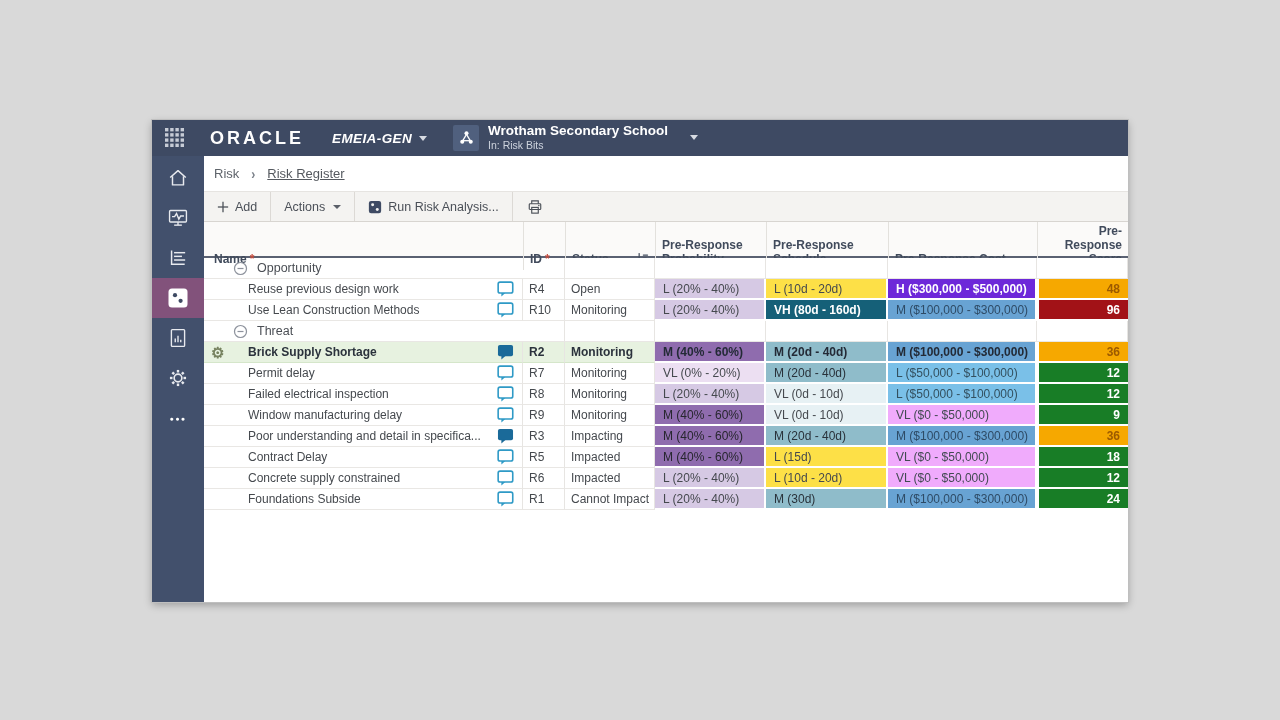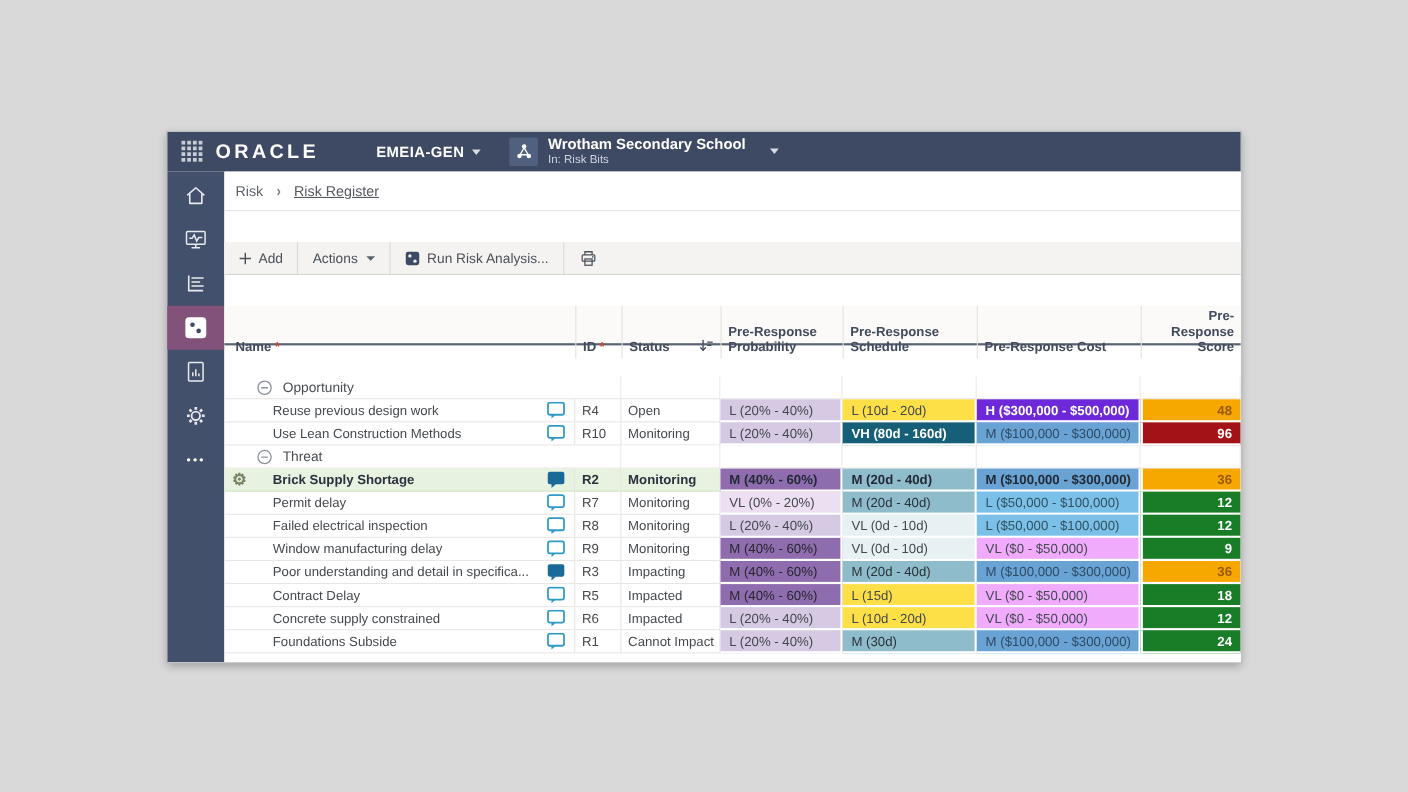"ORACLE" .brand { margin-left: 10px -> 24px }
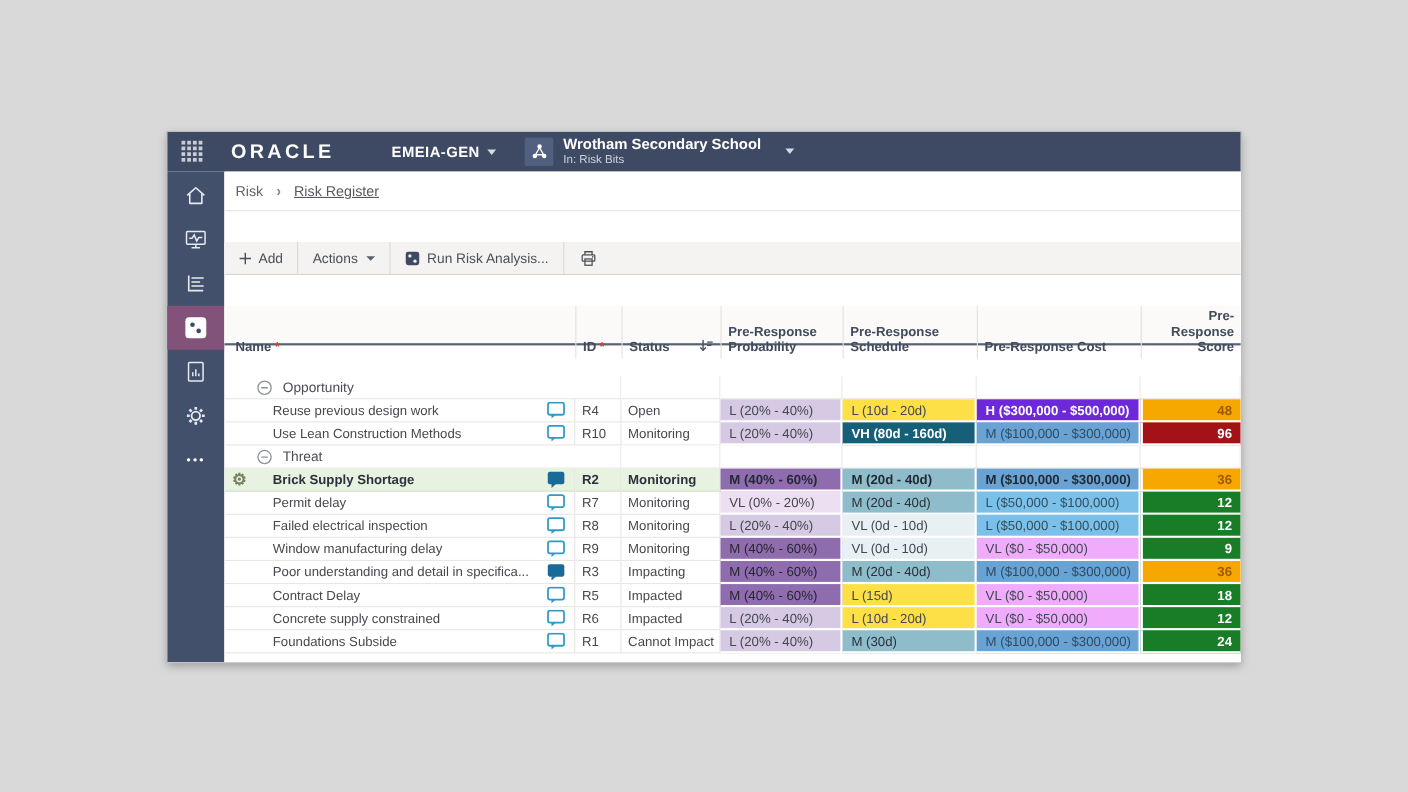"EMEIA-GEN" .workspace { font-style: none -> italic; margin-left: 52px -> 28px }
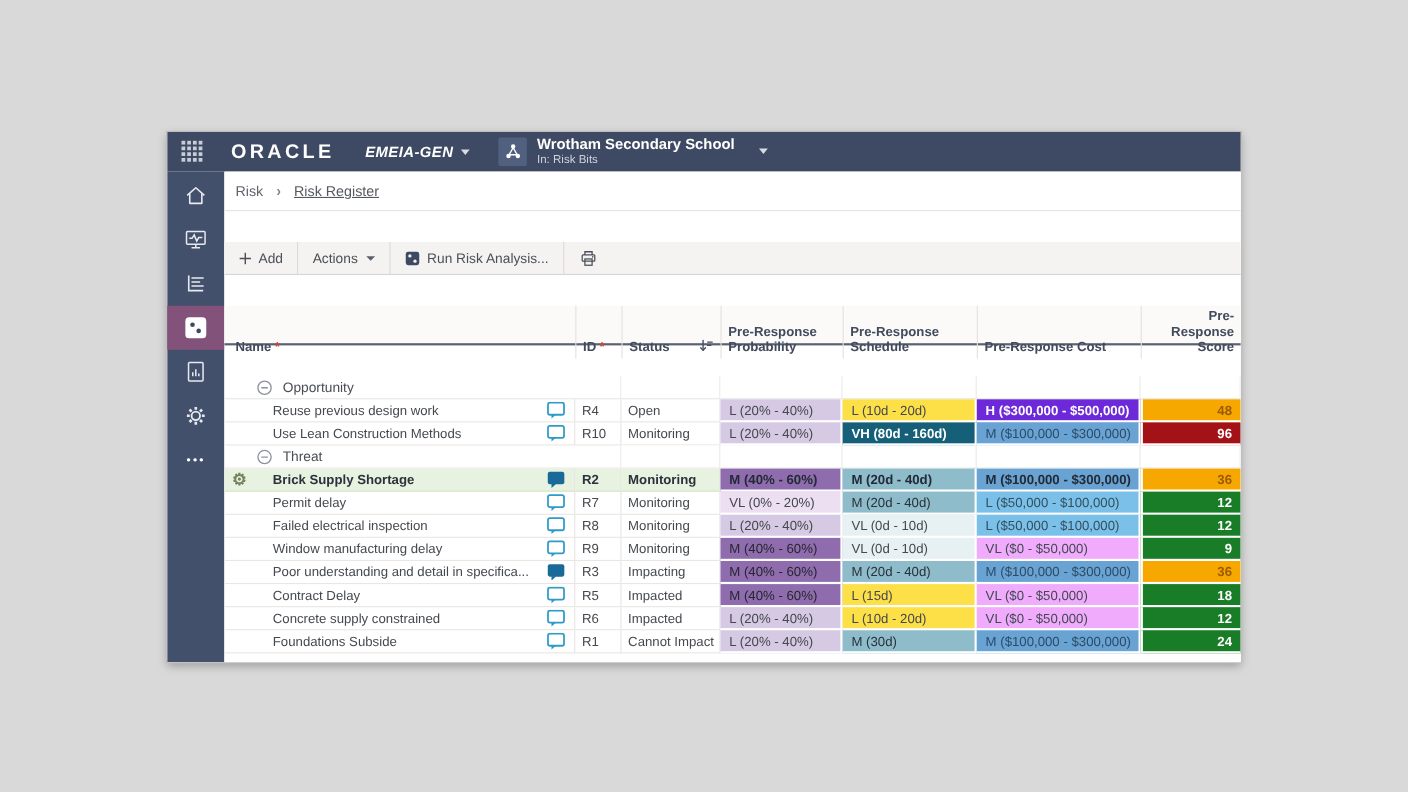"Risk" .main { gap: 28px -> none }
